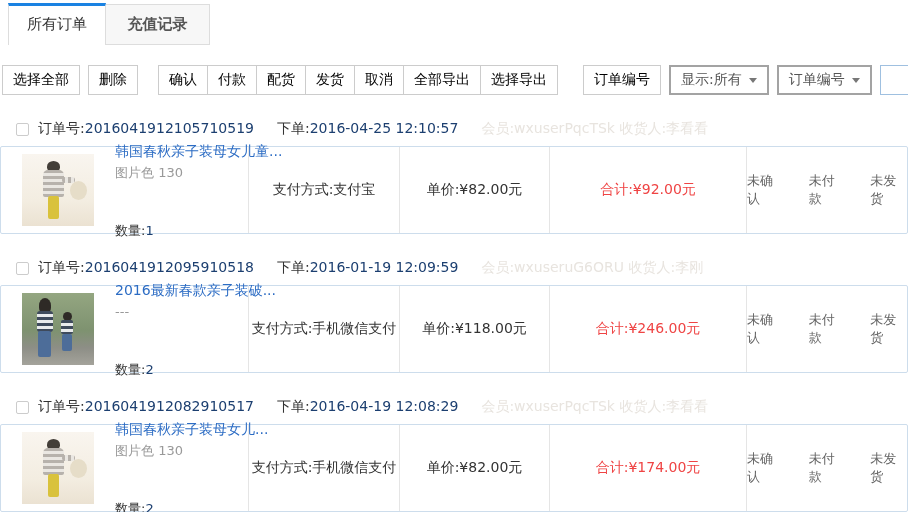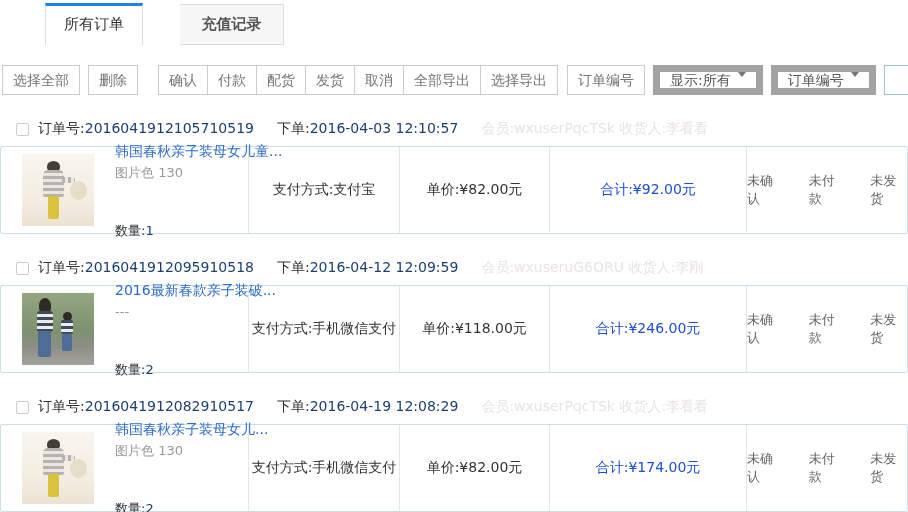"所有订单" .tab { margin-left: 37px -> none }
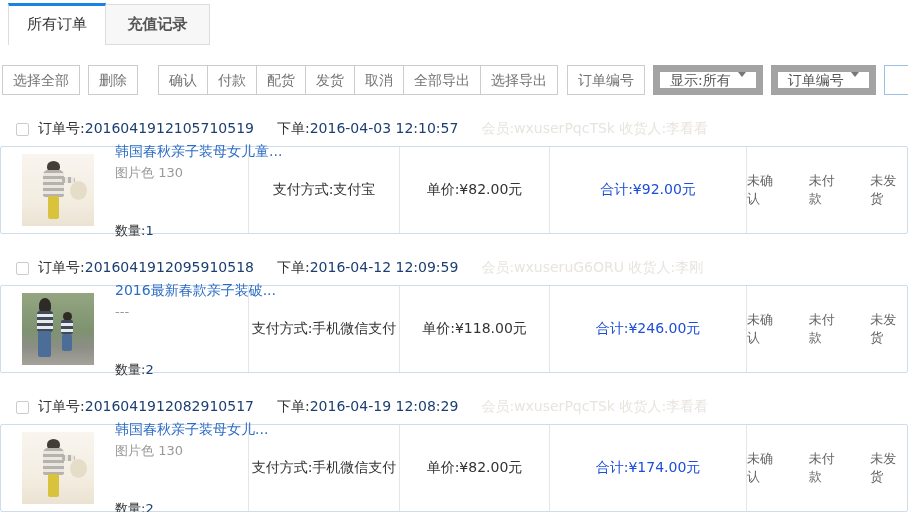"选择全部" .btn { color: #737373 -> #000000; font-family: none -> Liberation Mono, monospace }
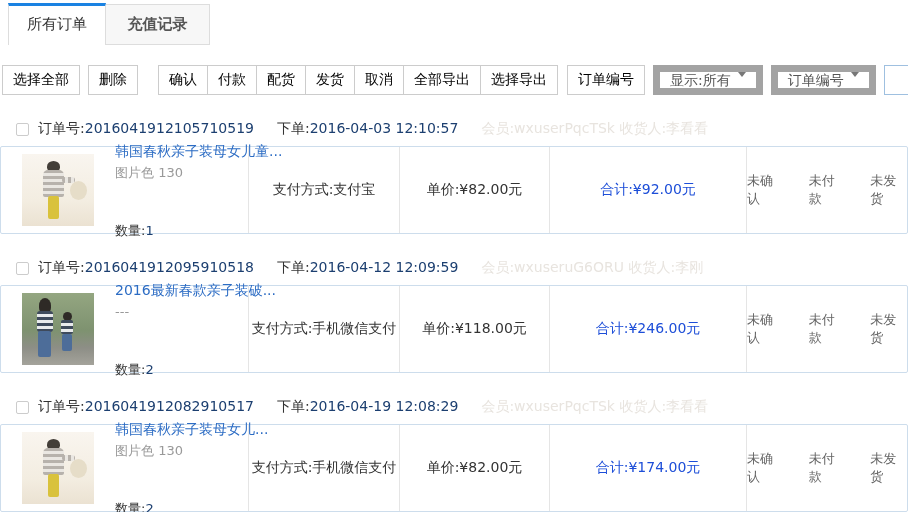"确认" .btn-group { margin-right: 9px -> 25px }
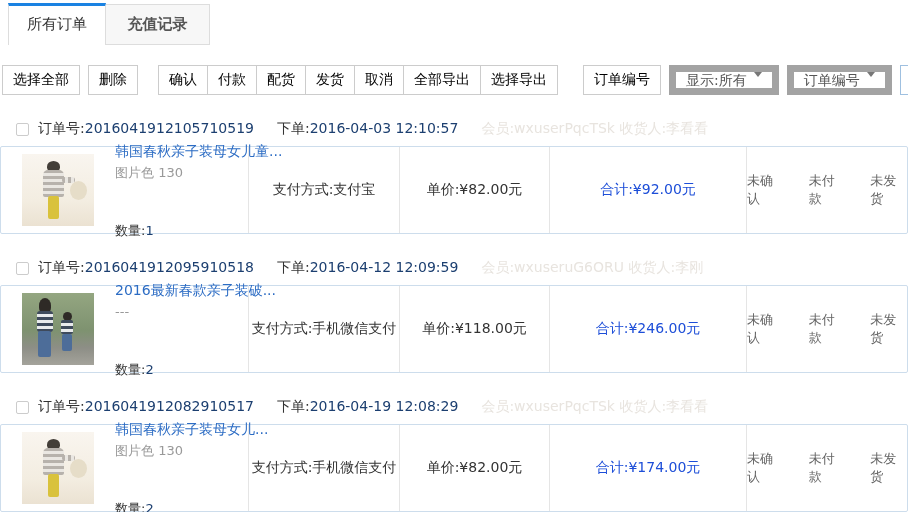"显示:所有" .dropdown { align-items: none -> center; border: 7px solid #a3a3a3 -> 2px solid #a3a3a3 }
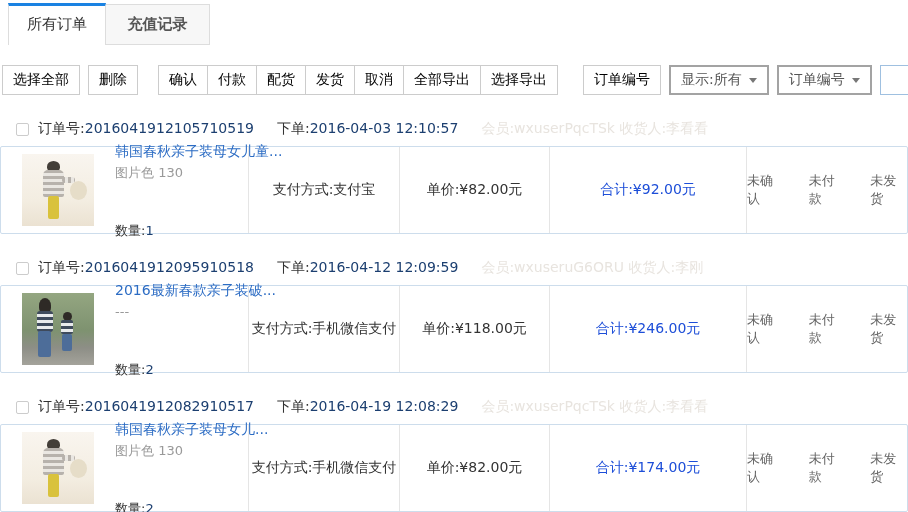"2016-04-03 12:10:57" span.oh-value { text: 2016-04-03 -> 2016-04-25 }
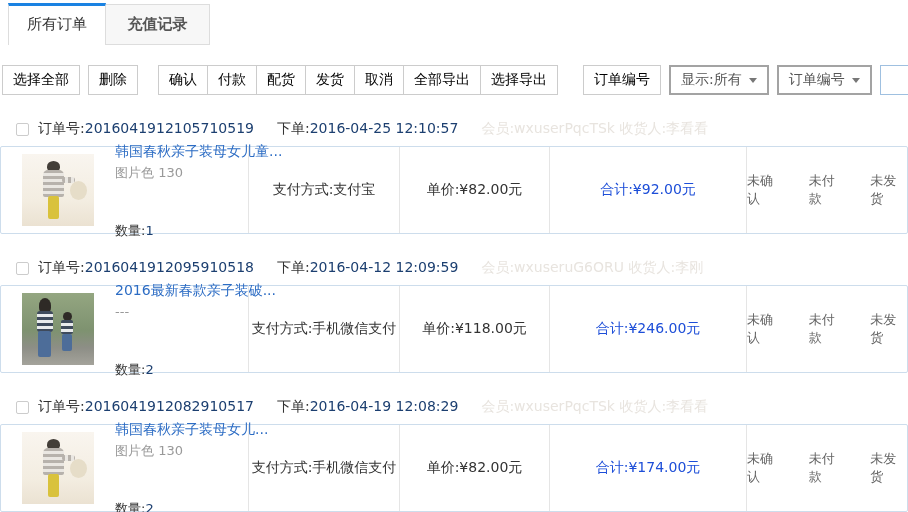"合计:¥92.00元" .col-total { color: #1d4ed8 -> #ef4444 }
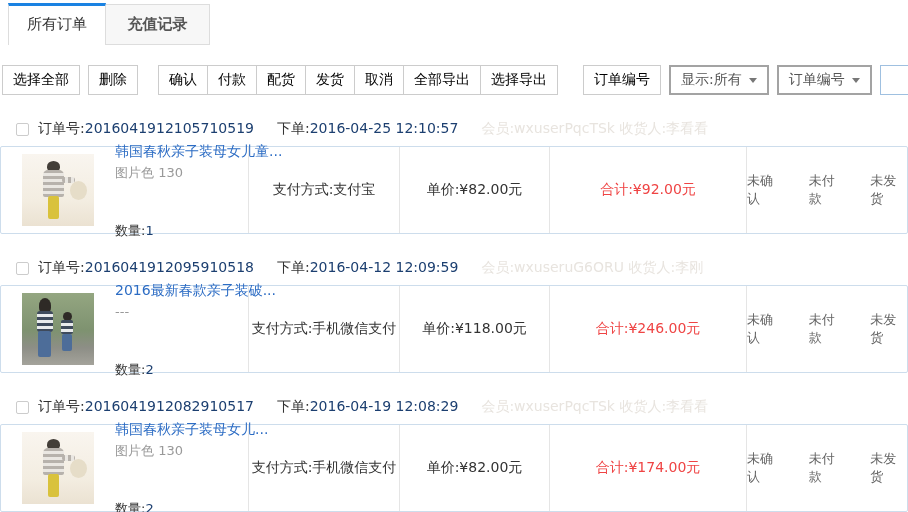"2016-04-12 12:09:59" span.oh-value { text: 2016-04-12 -> 2016-01-19 }
